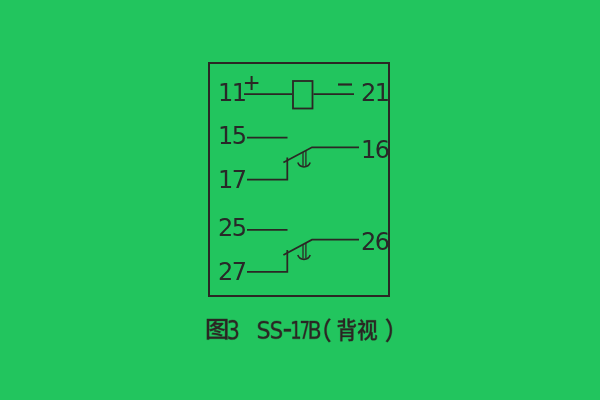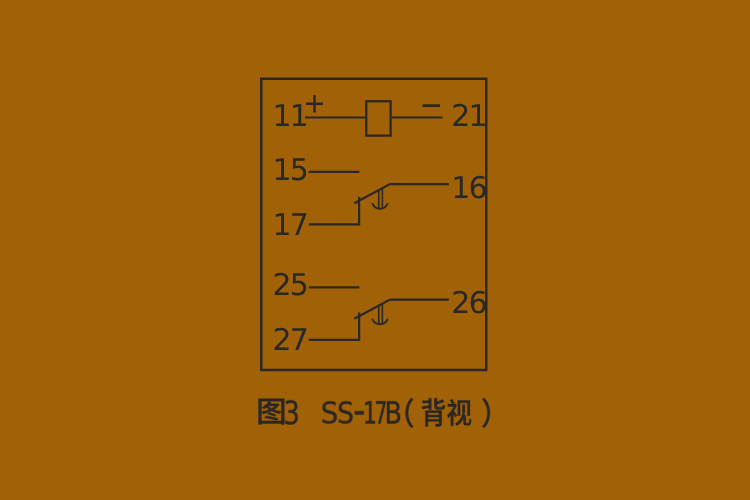"11" .stage { background: #a16207 -> #22c55e }
